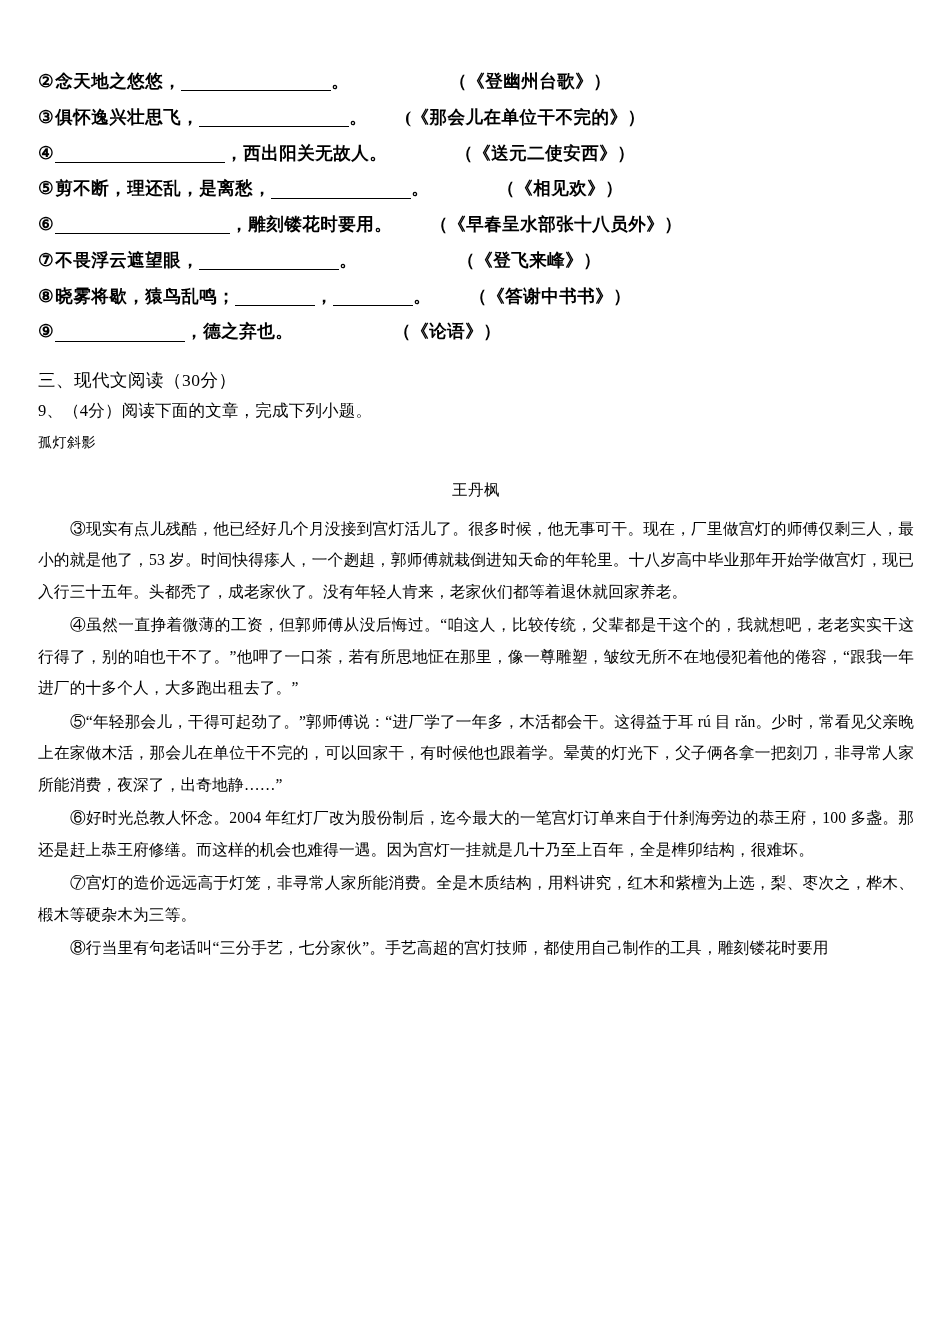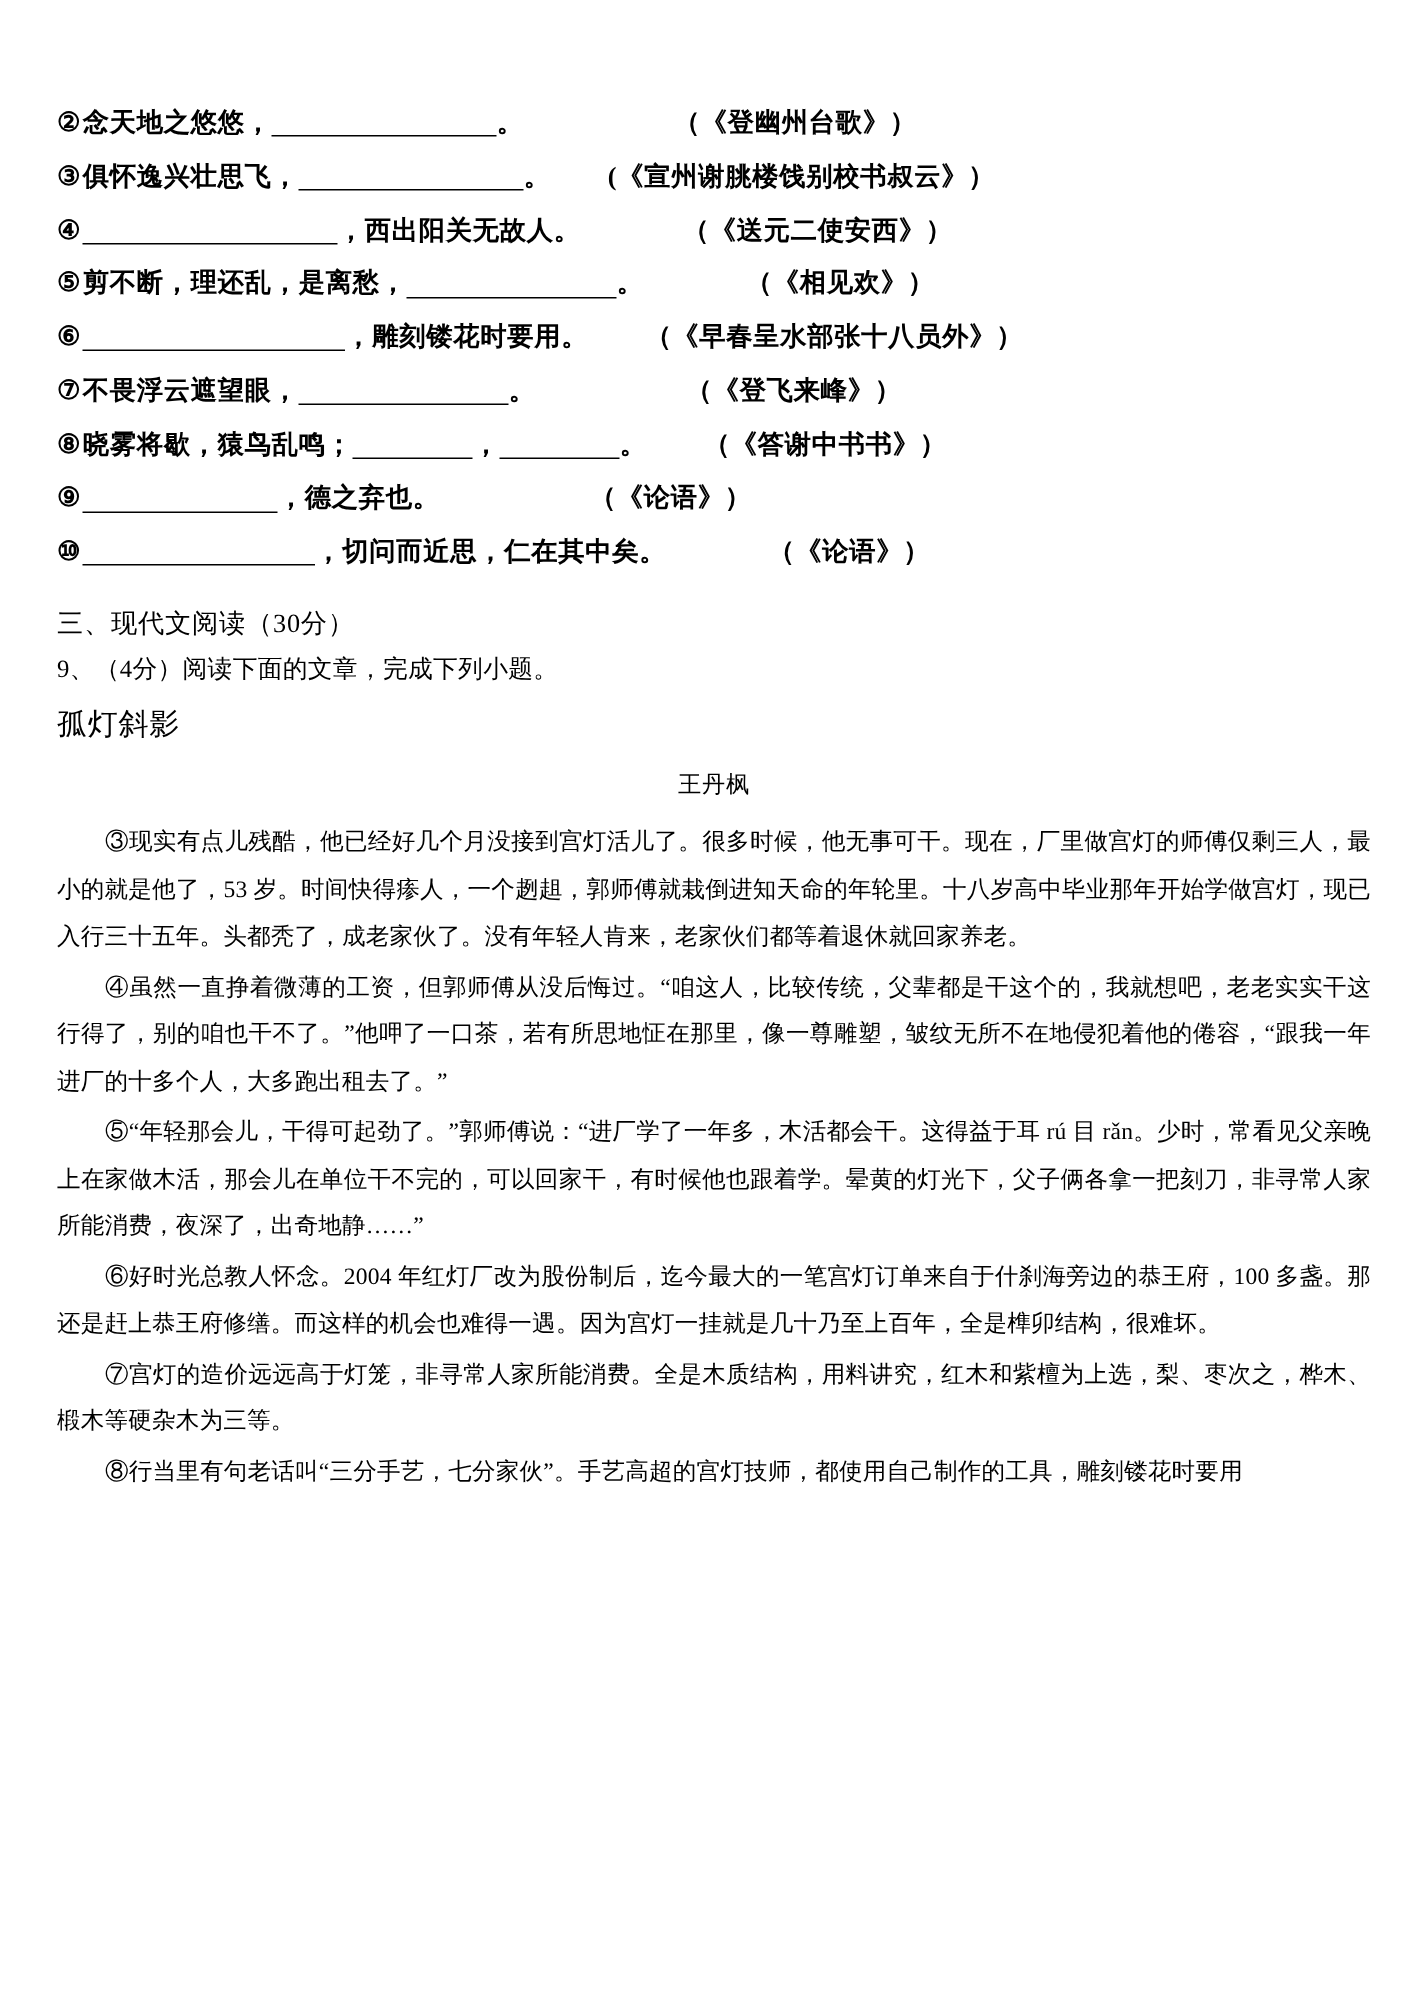"(《宣州谢朓楼饯别校书叔云》）" span.src { text: 宣州谢朓楼饯别校书叔云 -> 那会儿在单位干不完的 }
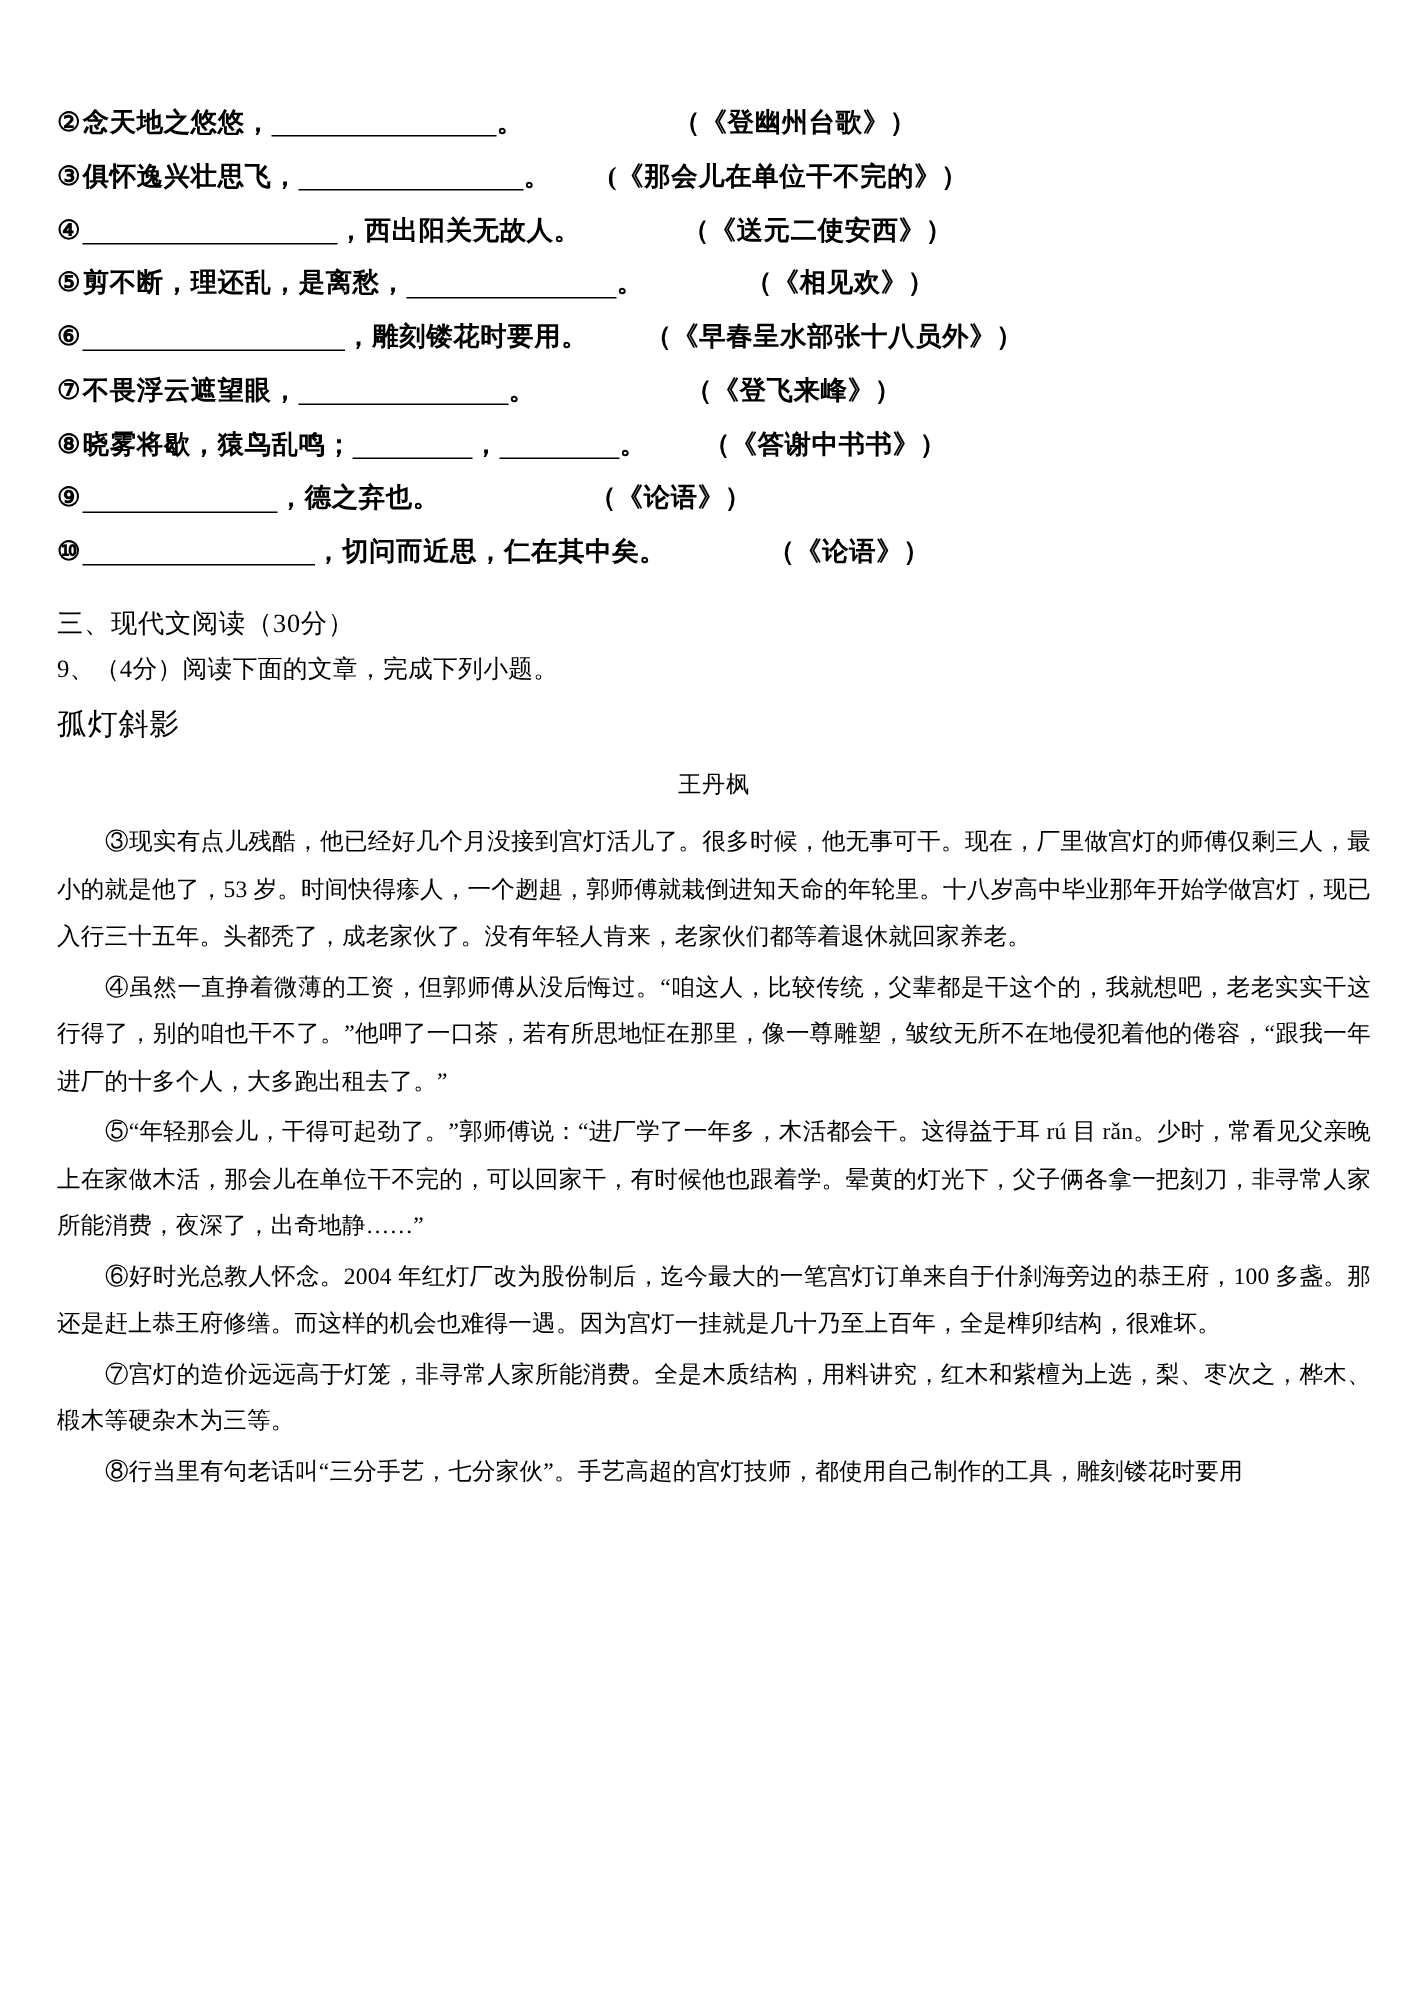"⑩ ，切问而近思，仁在其中矣。 （《论语》）" div.fill-line { html: <div> <span>⑩</span><span></span><span>，切问而近思，仁在其中矣。</span><span></span><span>（《论语》）</span> </div> -> none }
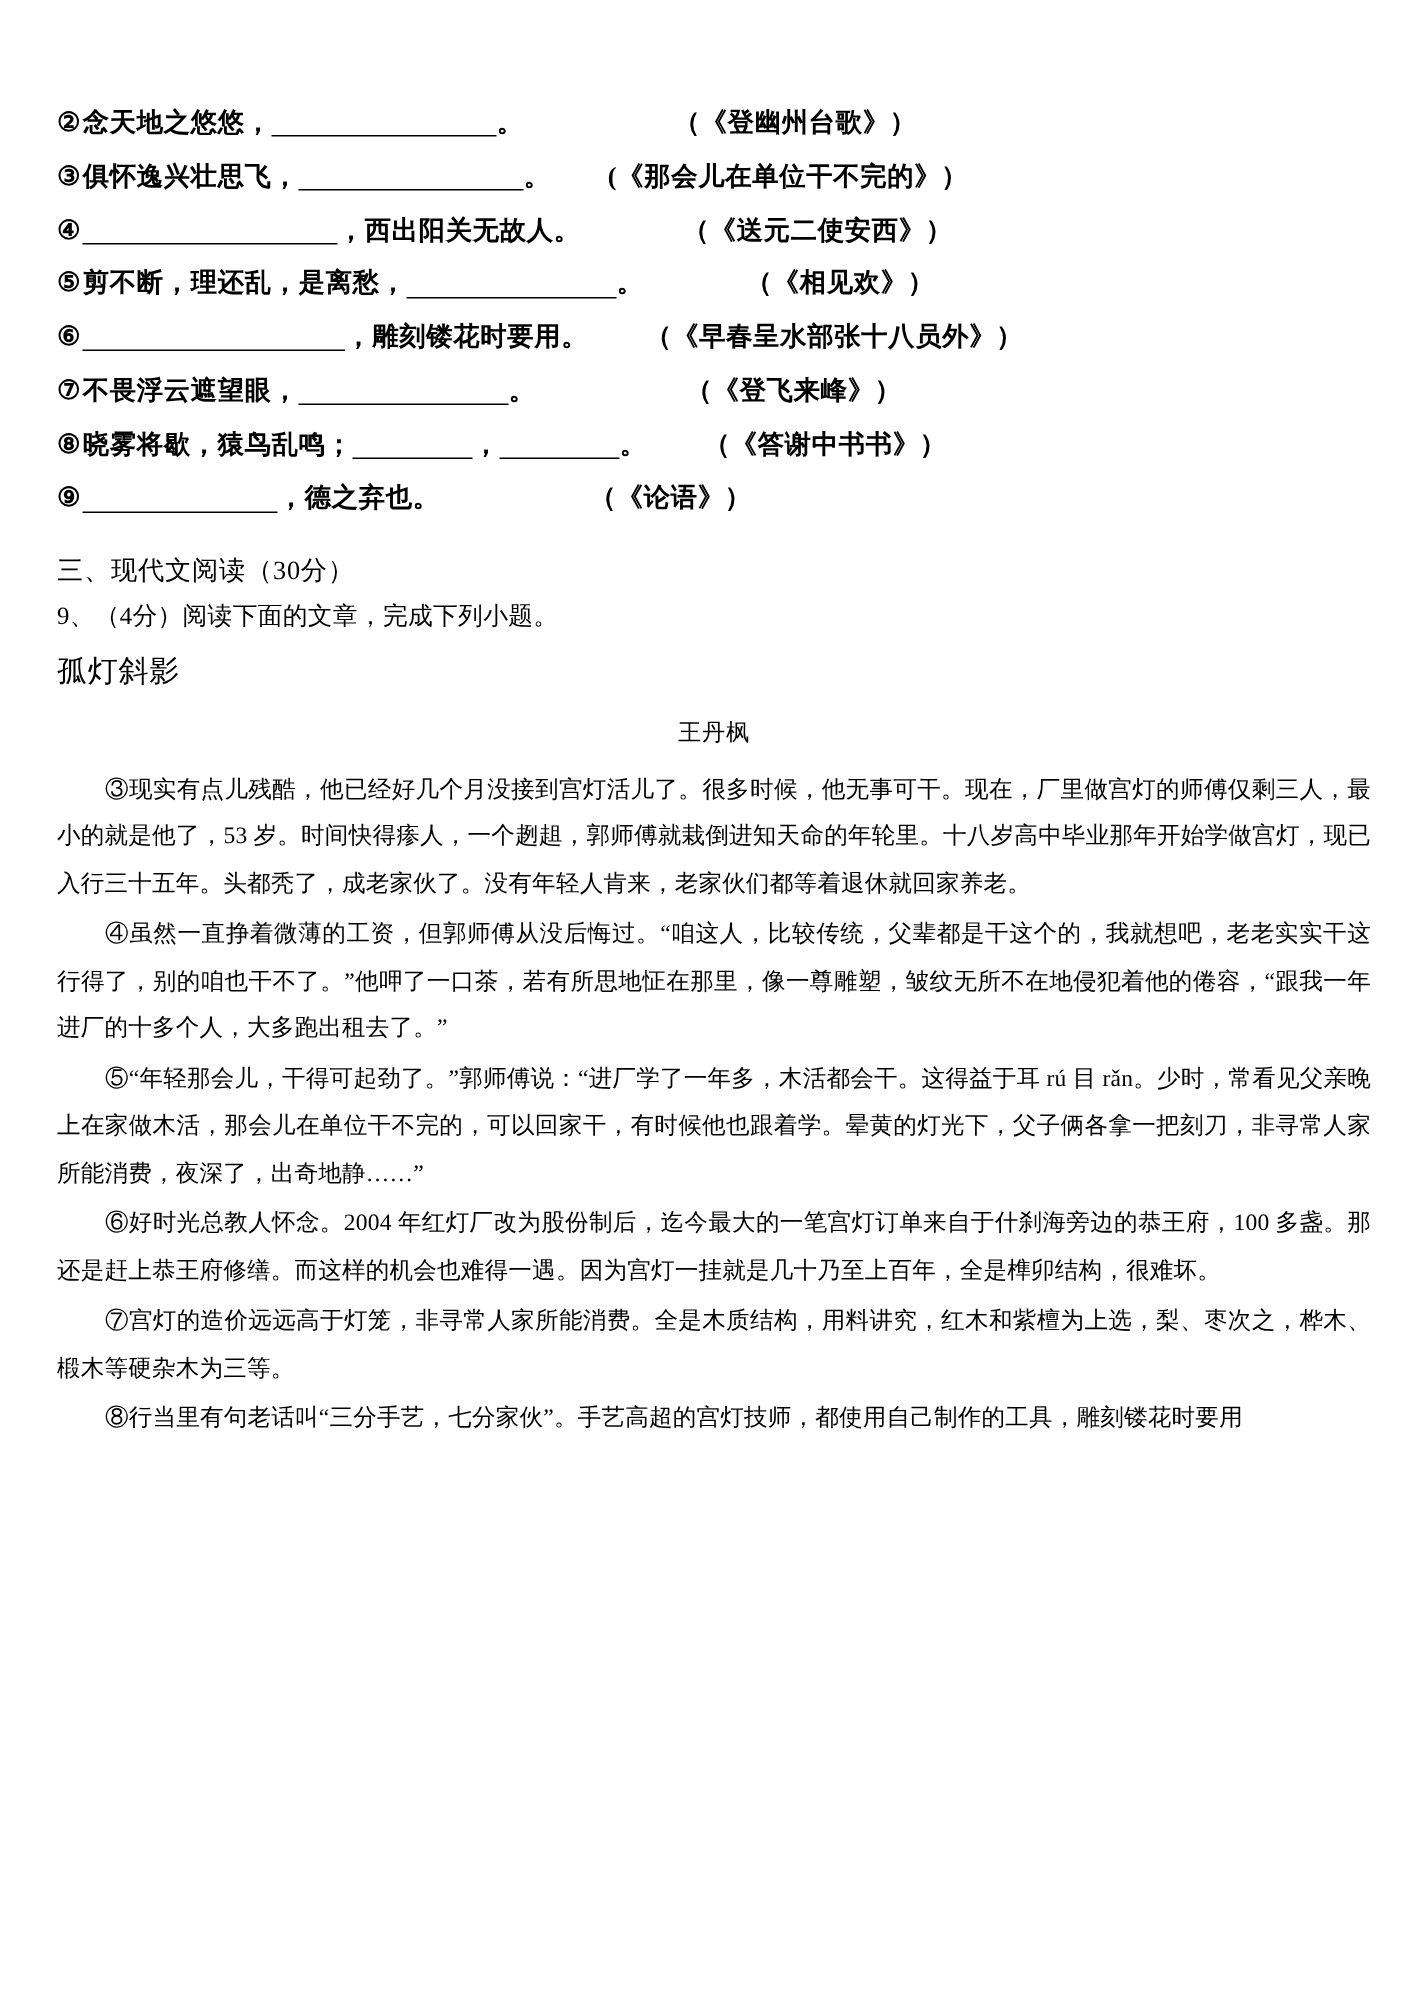"孤灯斜影" .art-title { font-size: 20px -> 14px; margin-bottom: 17px -> 28px }
